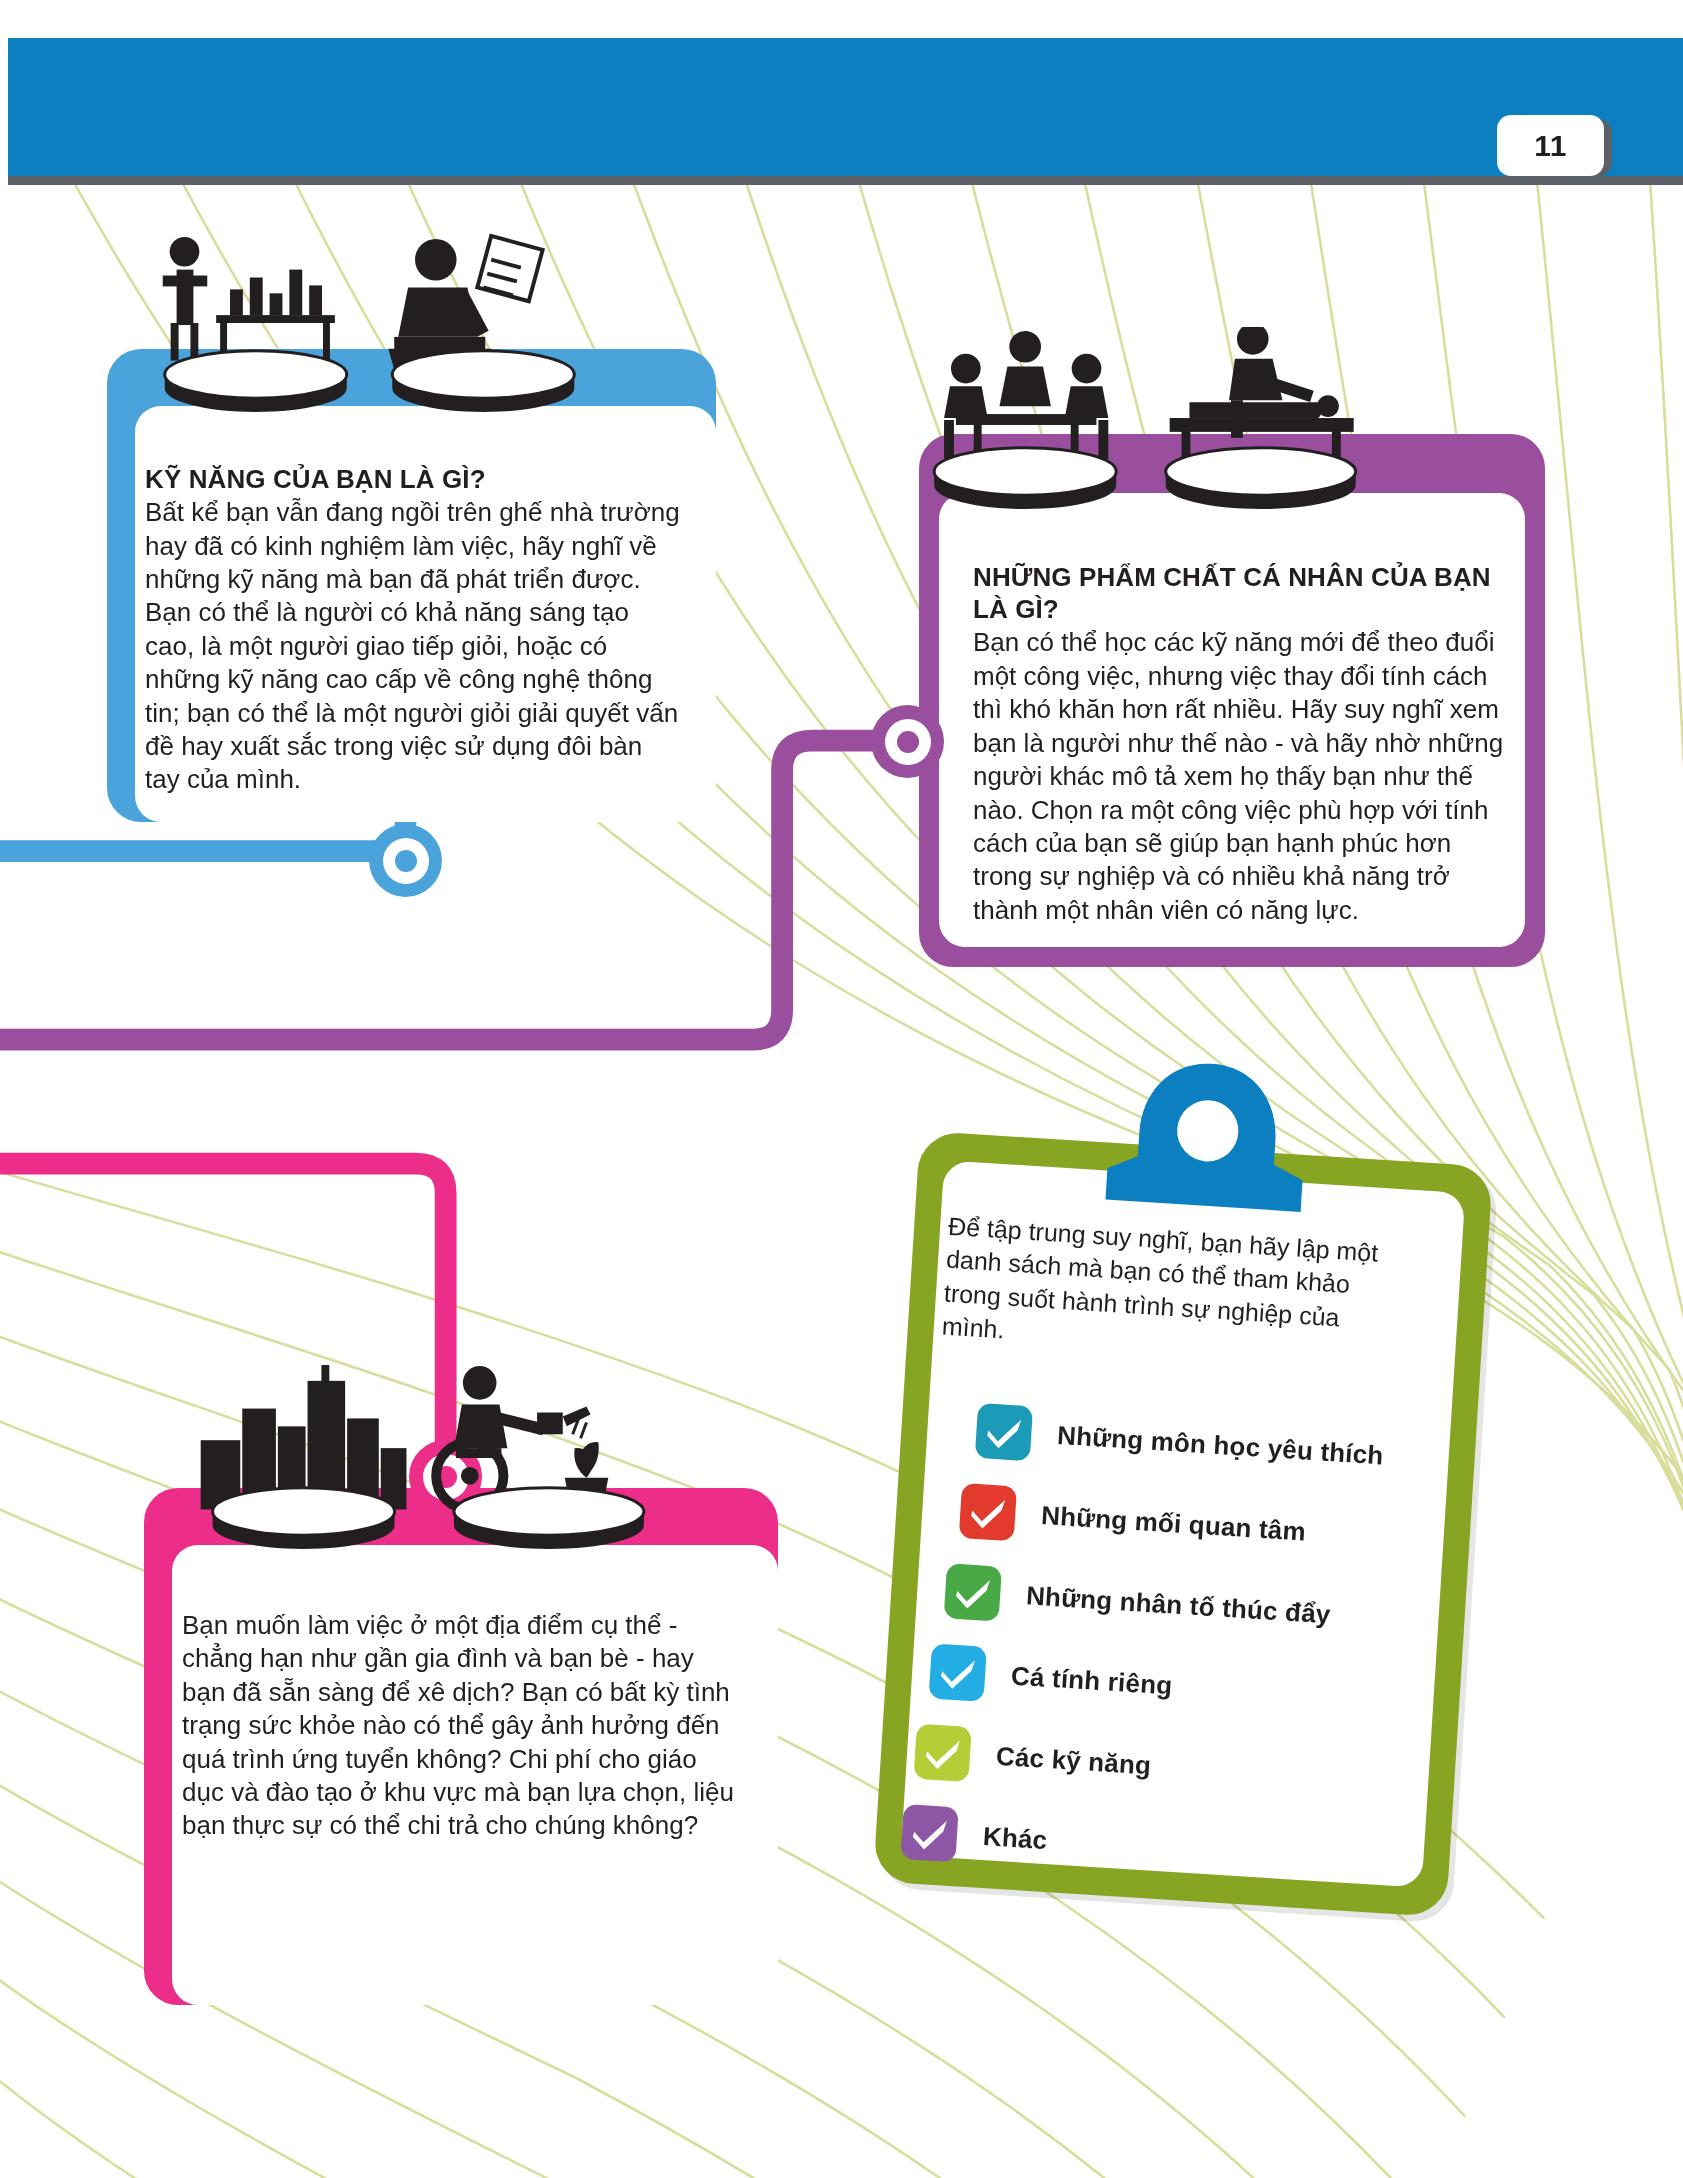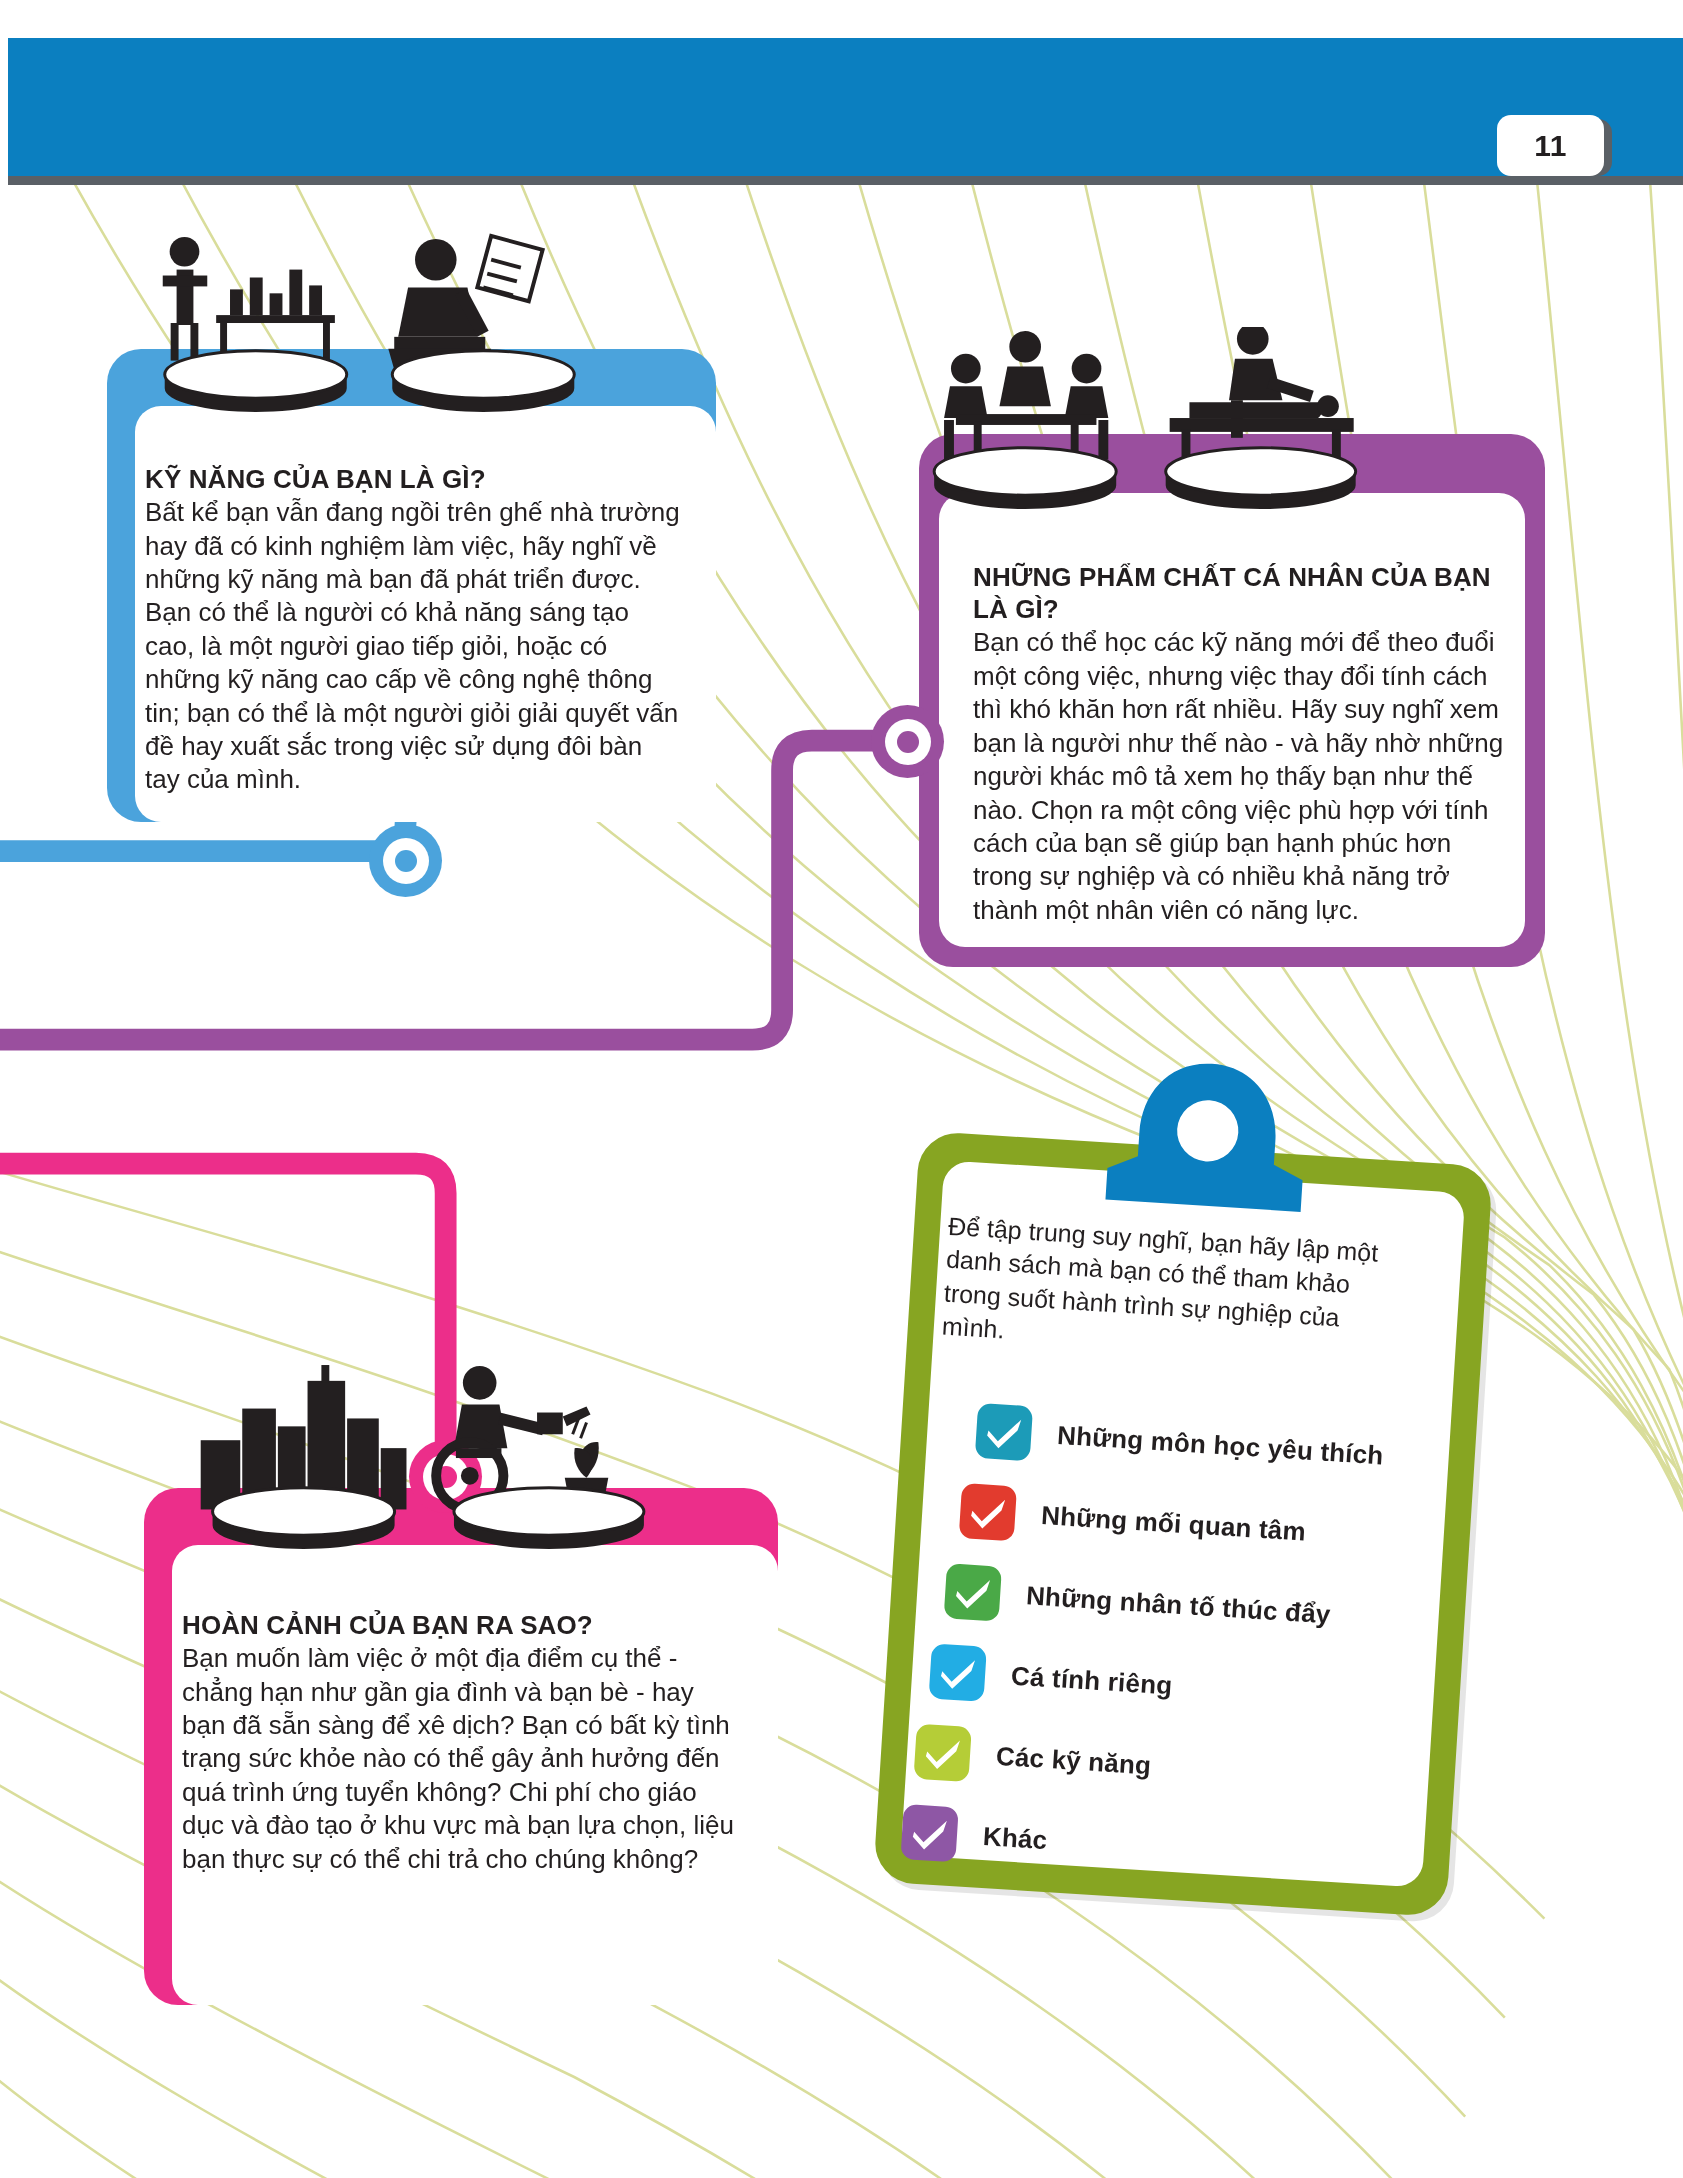"HOÀN CẢNH CỦA BẠN RA" div.card-title { html: <div>HOÀN CẢNH CỦA BẠN RA SAO?</div> -> none }
